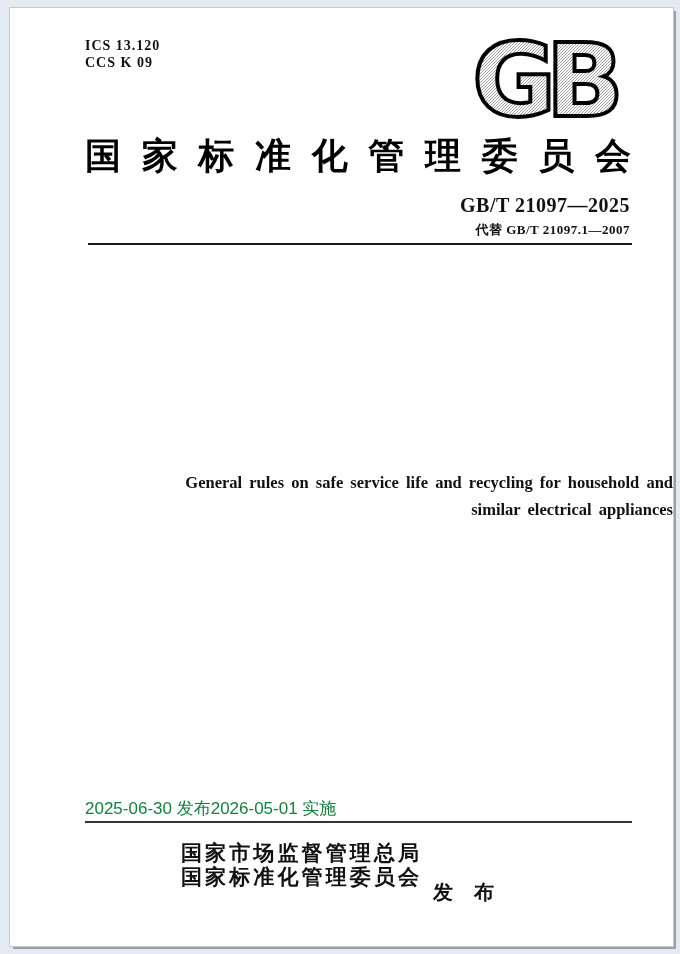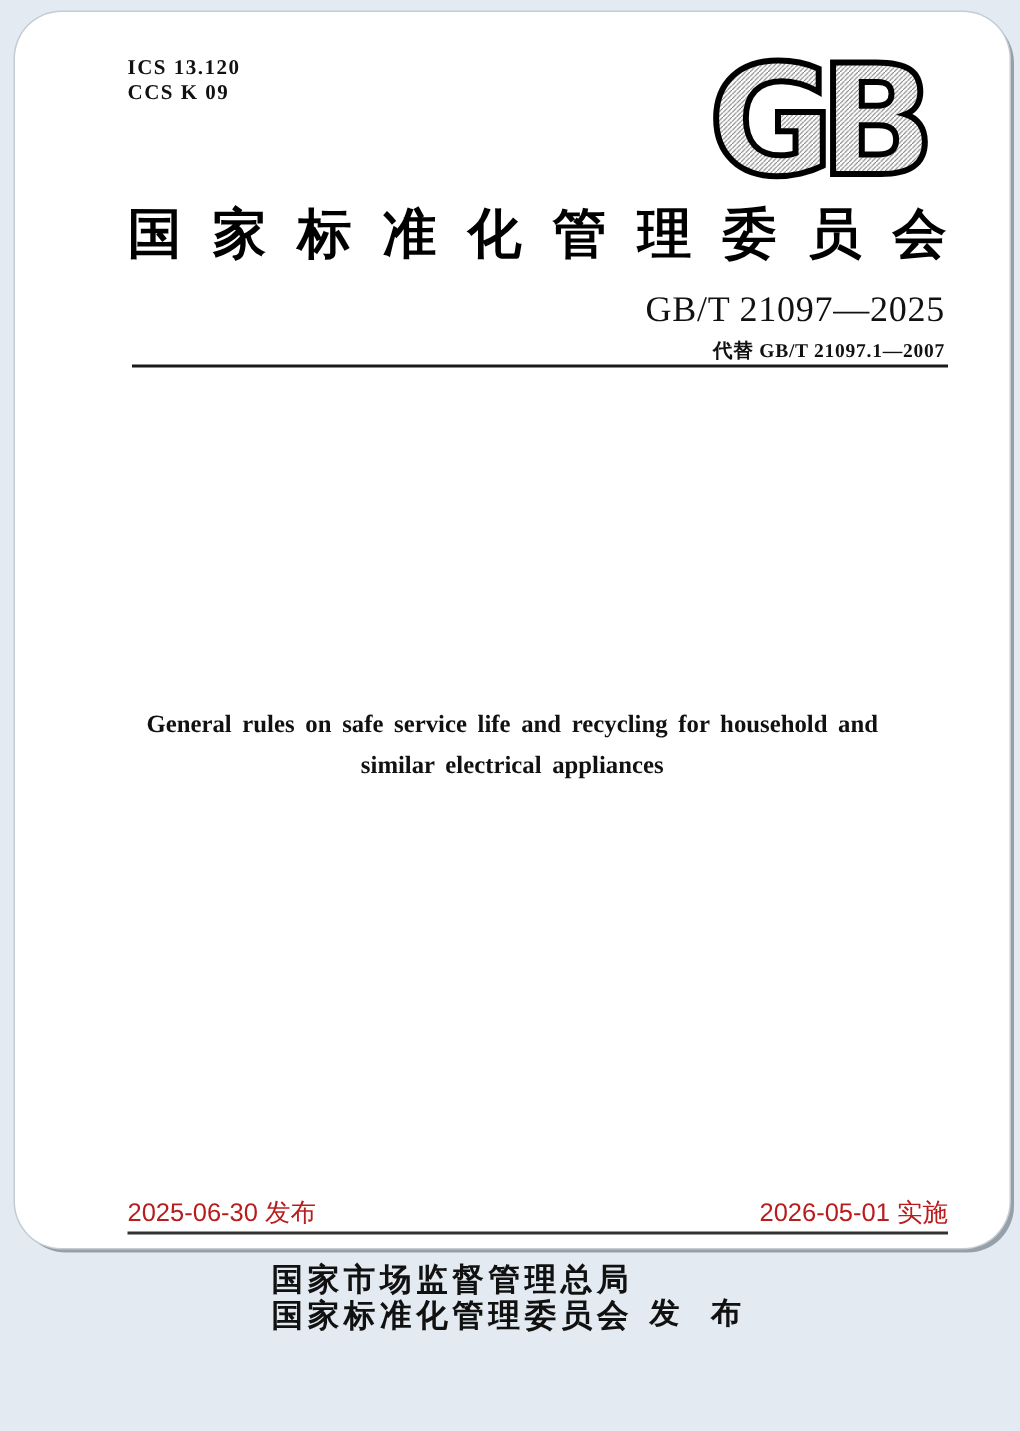"ICS 13.120" .page { border-radius: 31px -> none; height: 824px -> 938px }
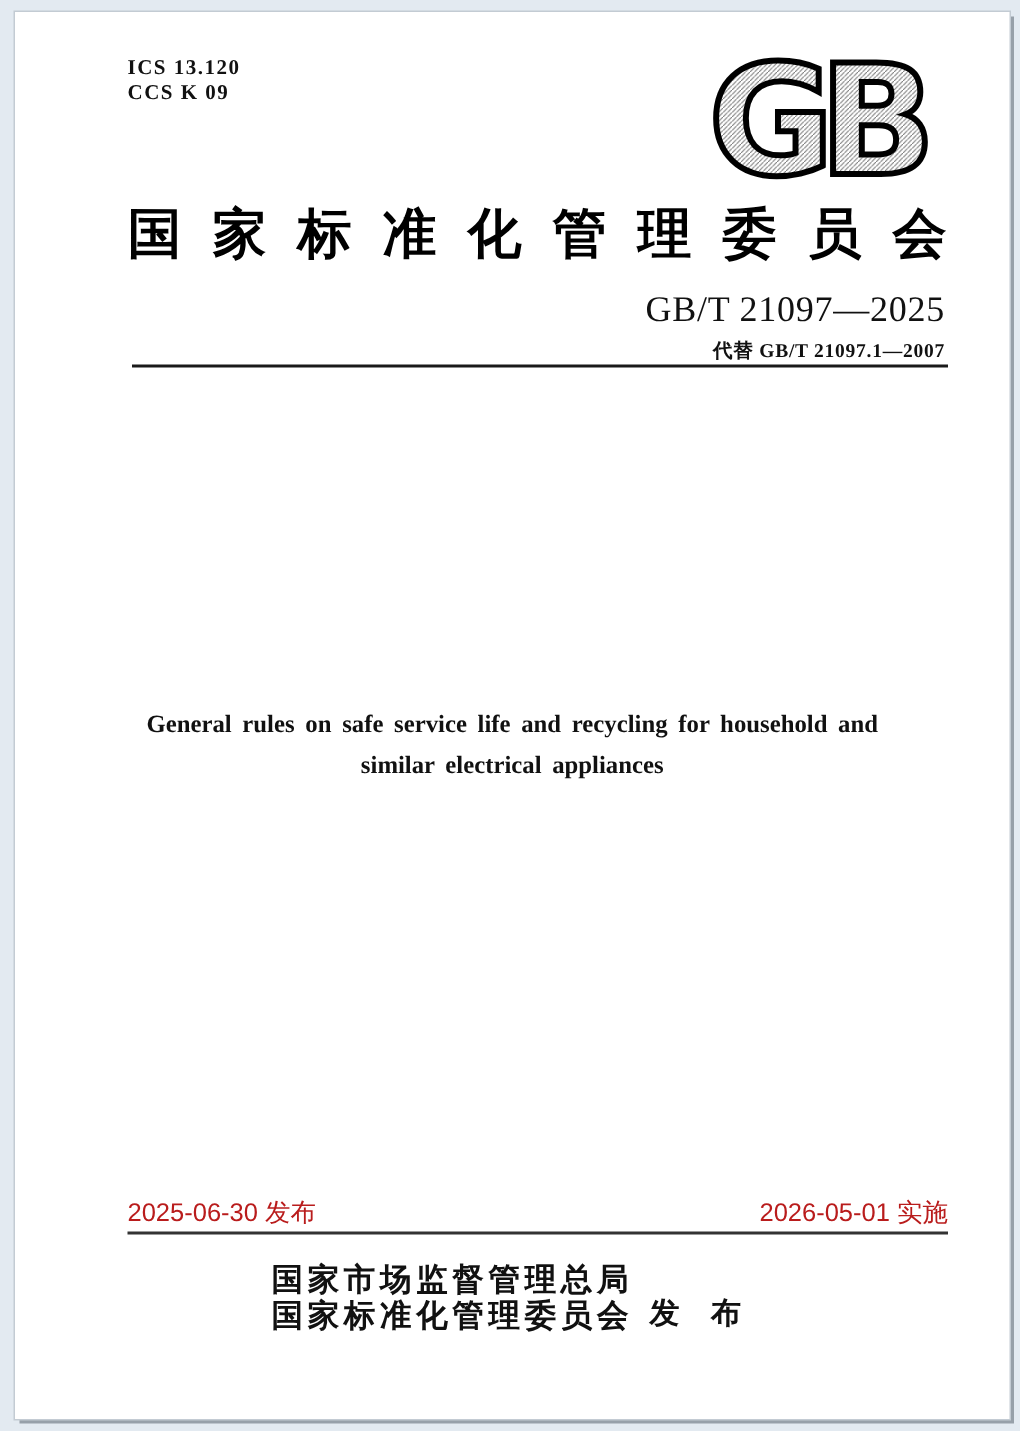"GB/T 21097—2025" .std-num .num { font-size: 24px -> 20px; font-weight: normal -> bold }
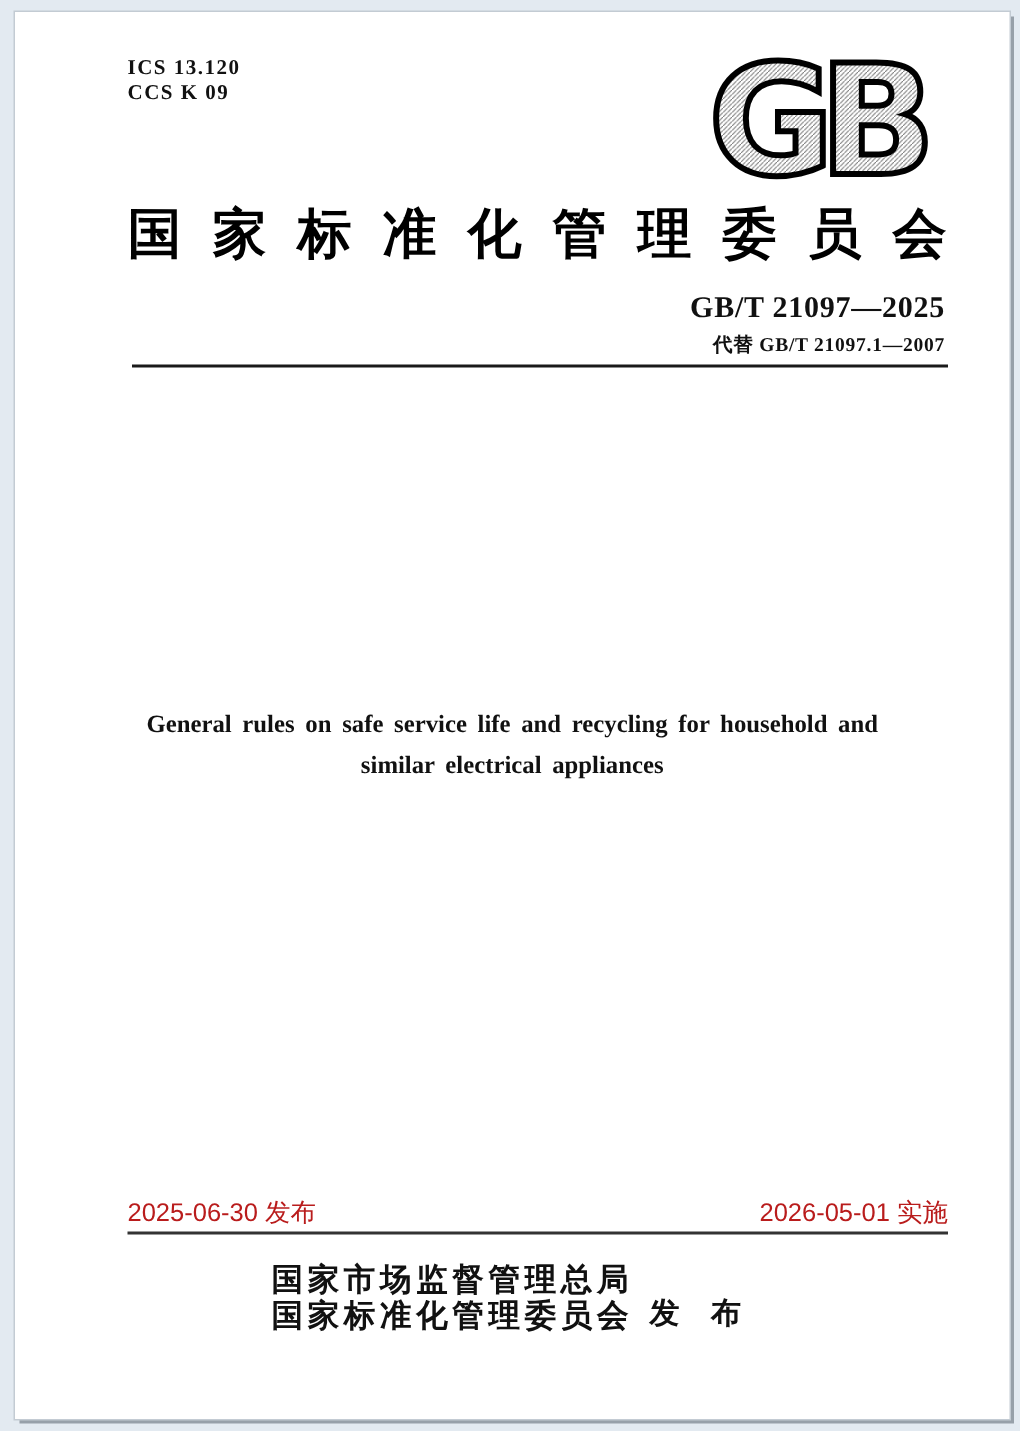"General rules on safe service" .title-en { text-align: center -> right }
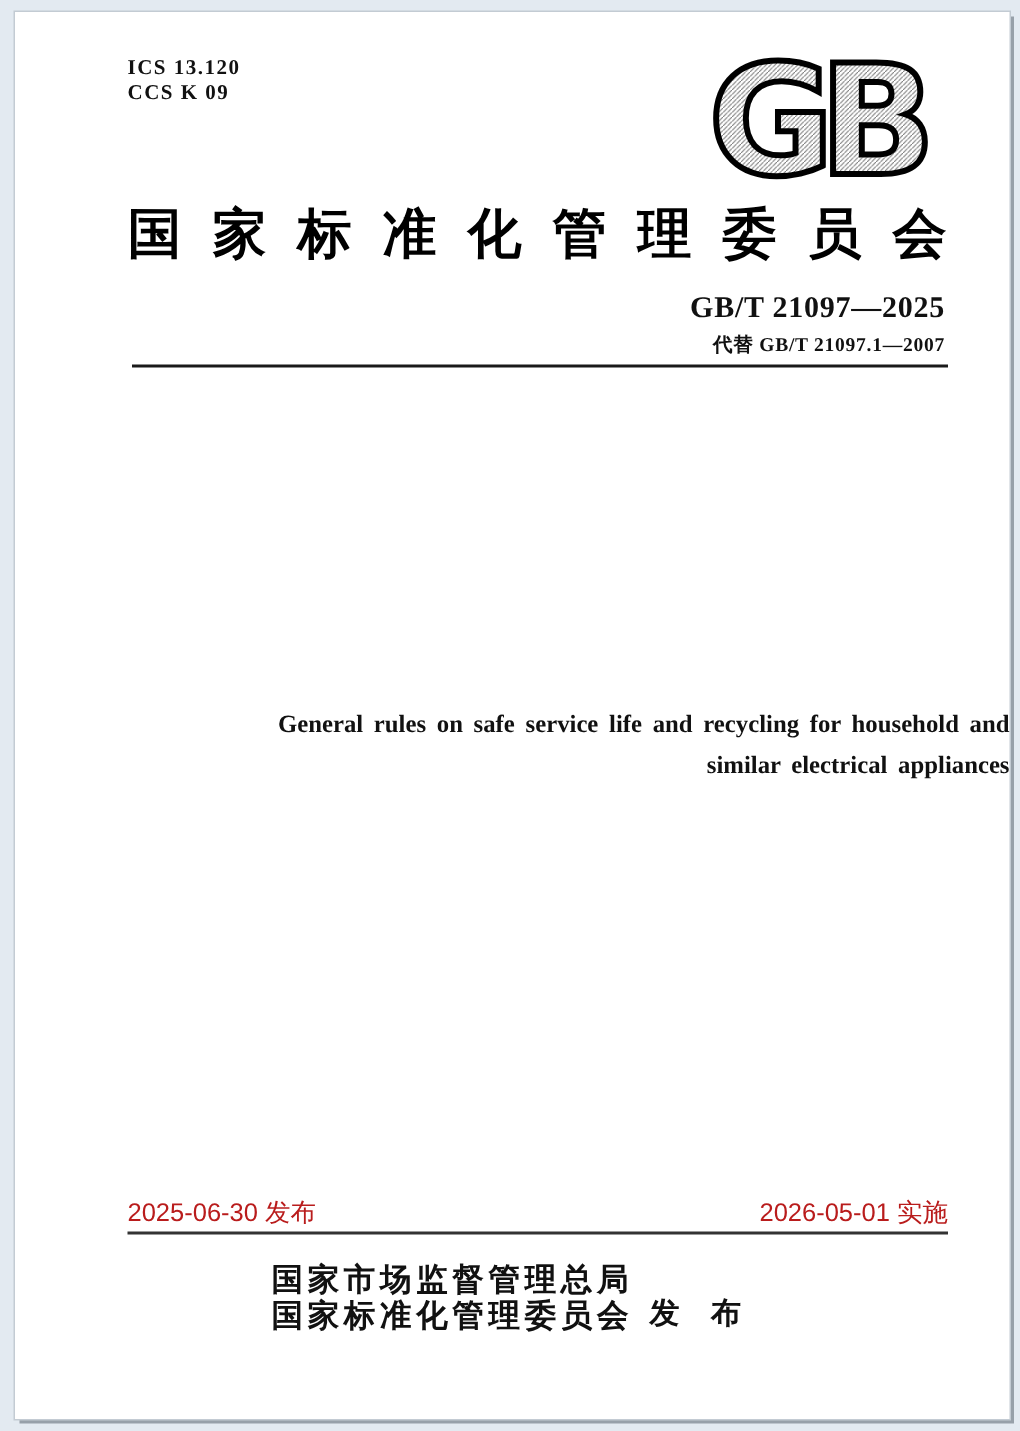"2025-06-30 发布" .dates { color: #b91c1c -> #15803d; justify-content: space-between -> none }
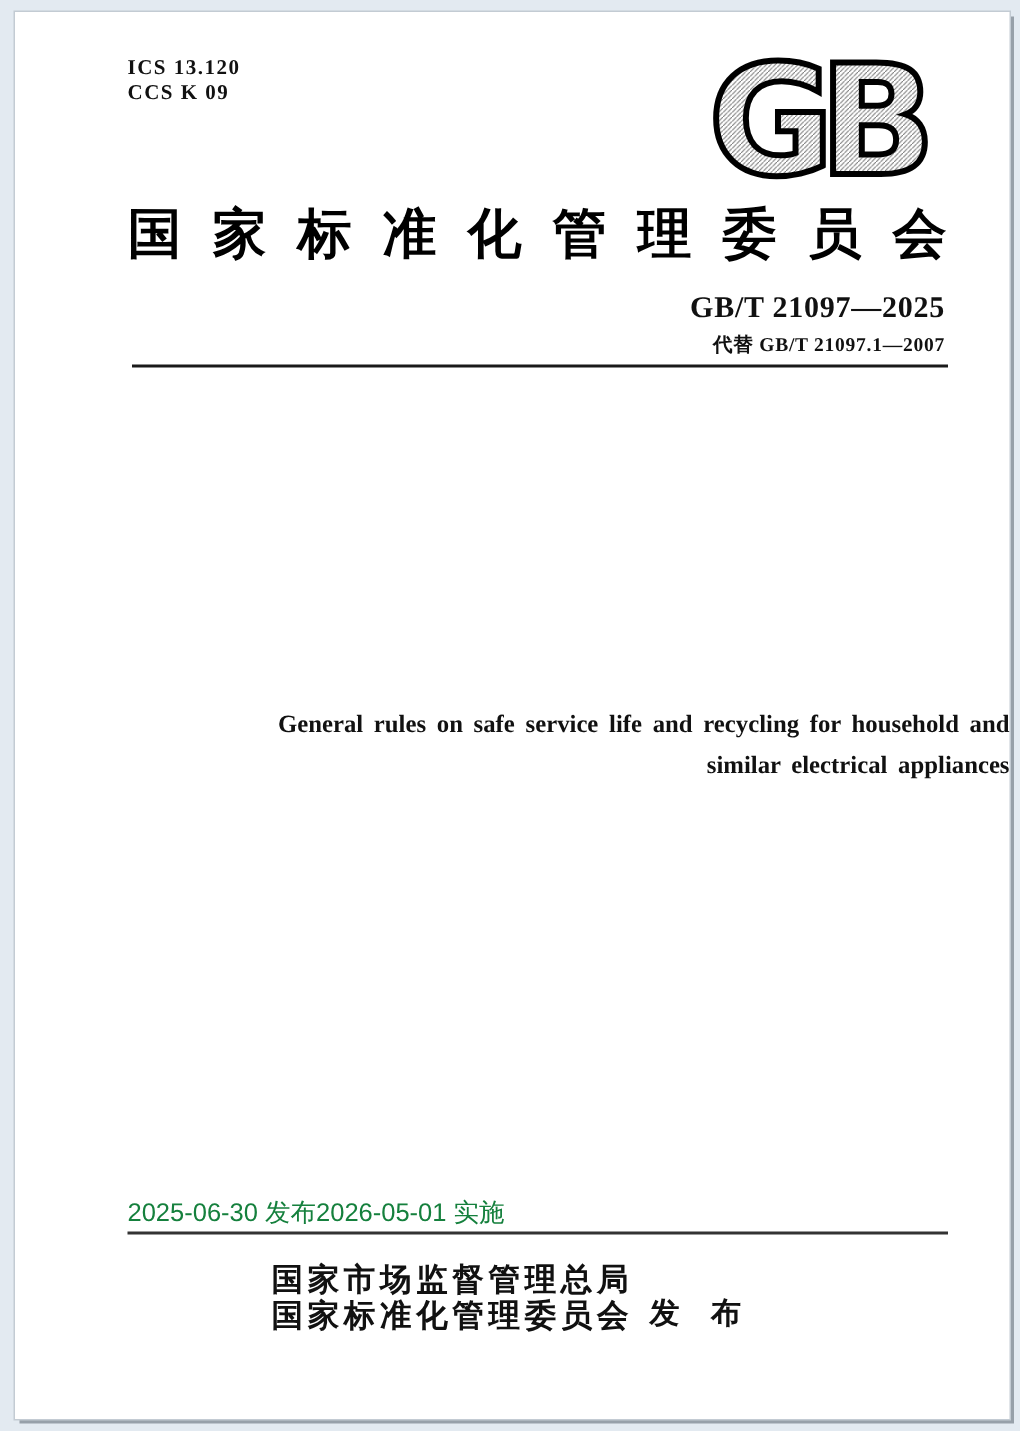"国家市场监督管理总局" .issuers { align-items: flex-end -> flex-start }
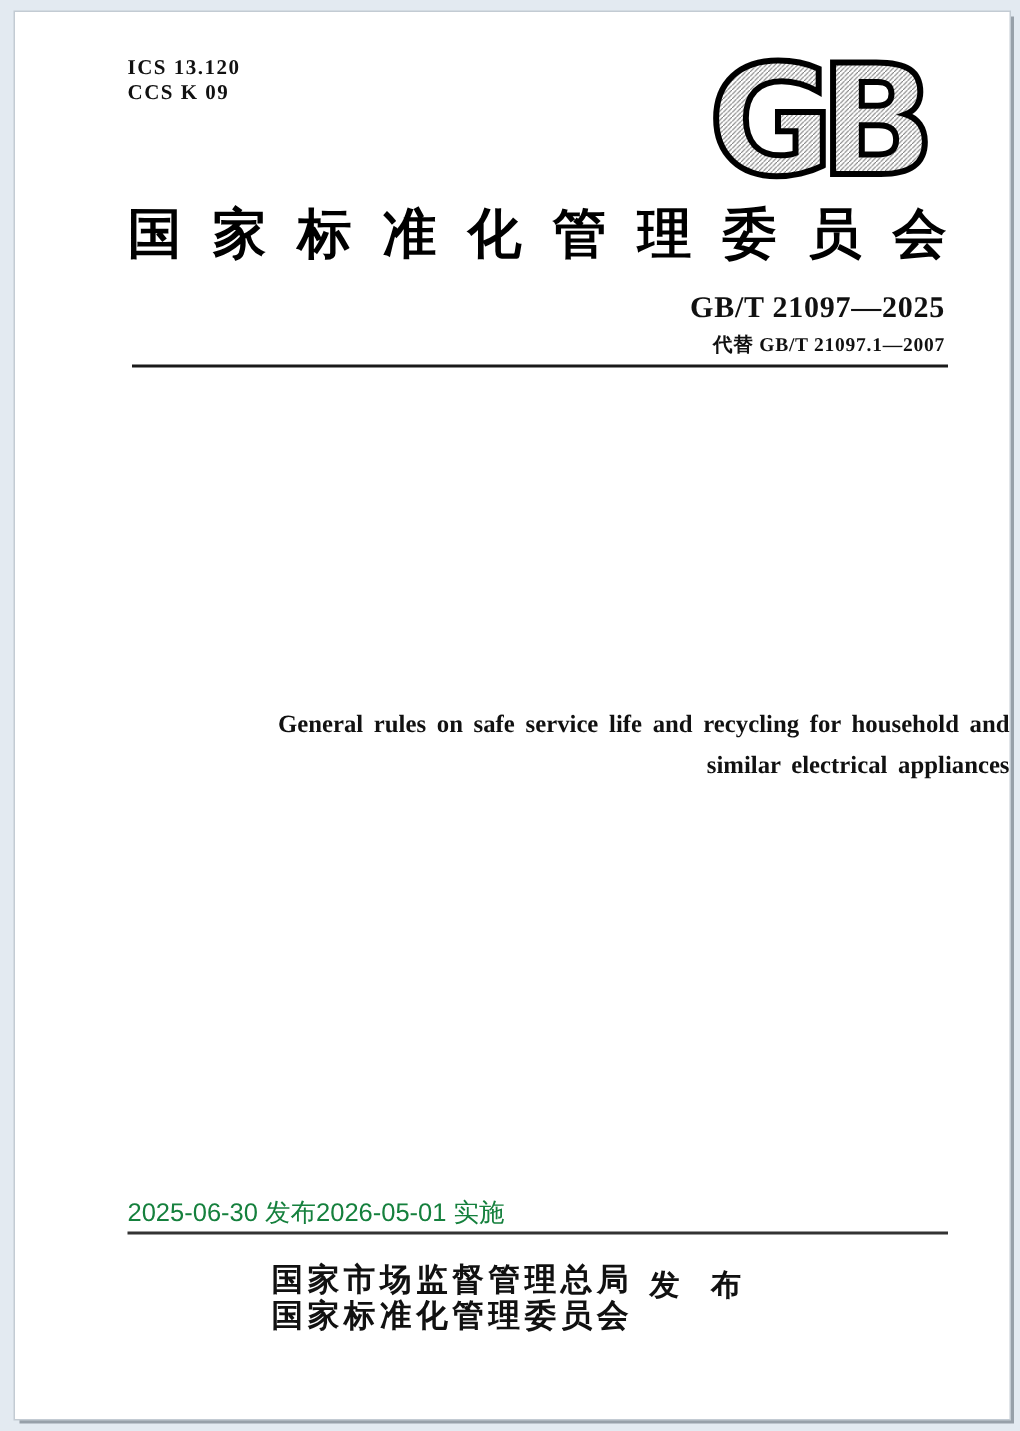"发 布" .publish-label { margin-top: none -> 36px }
